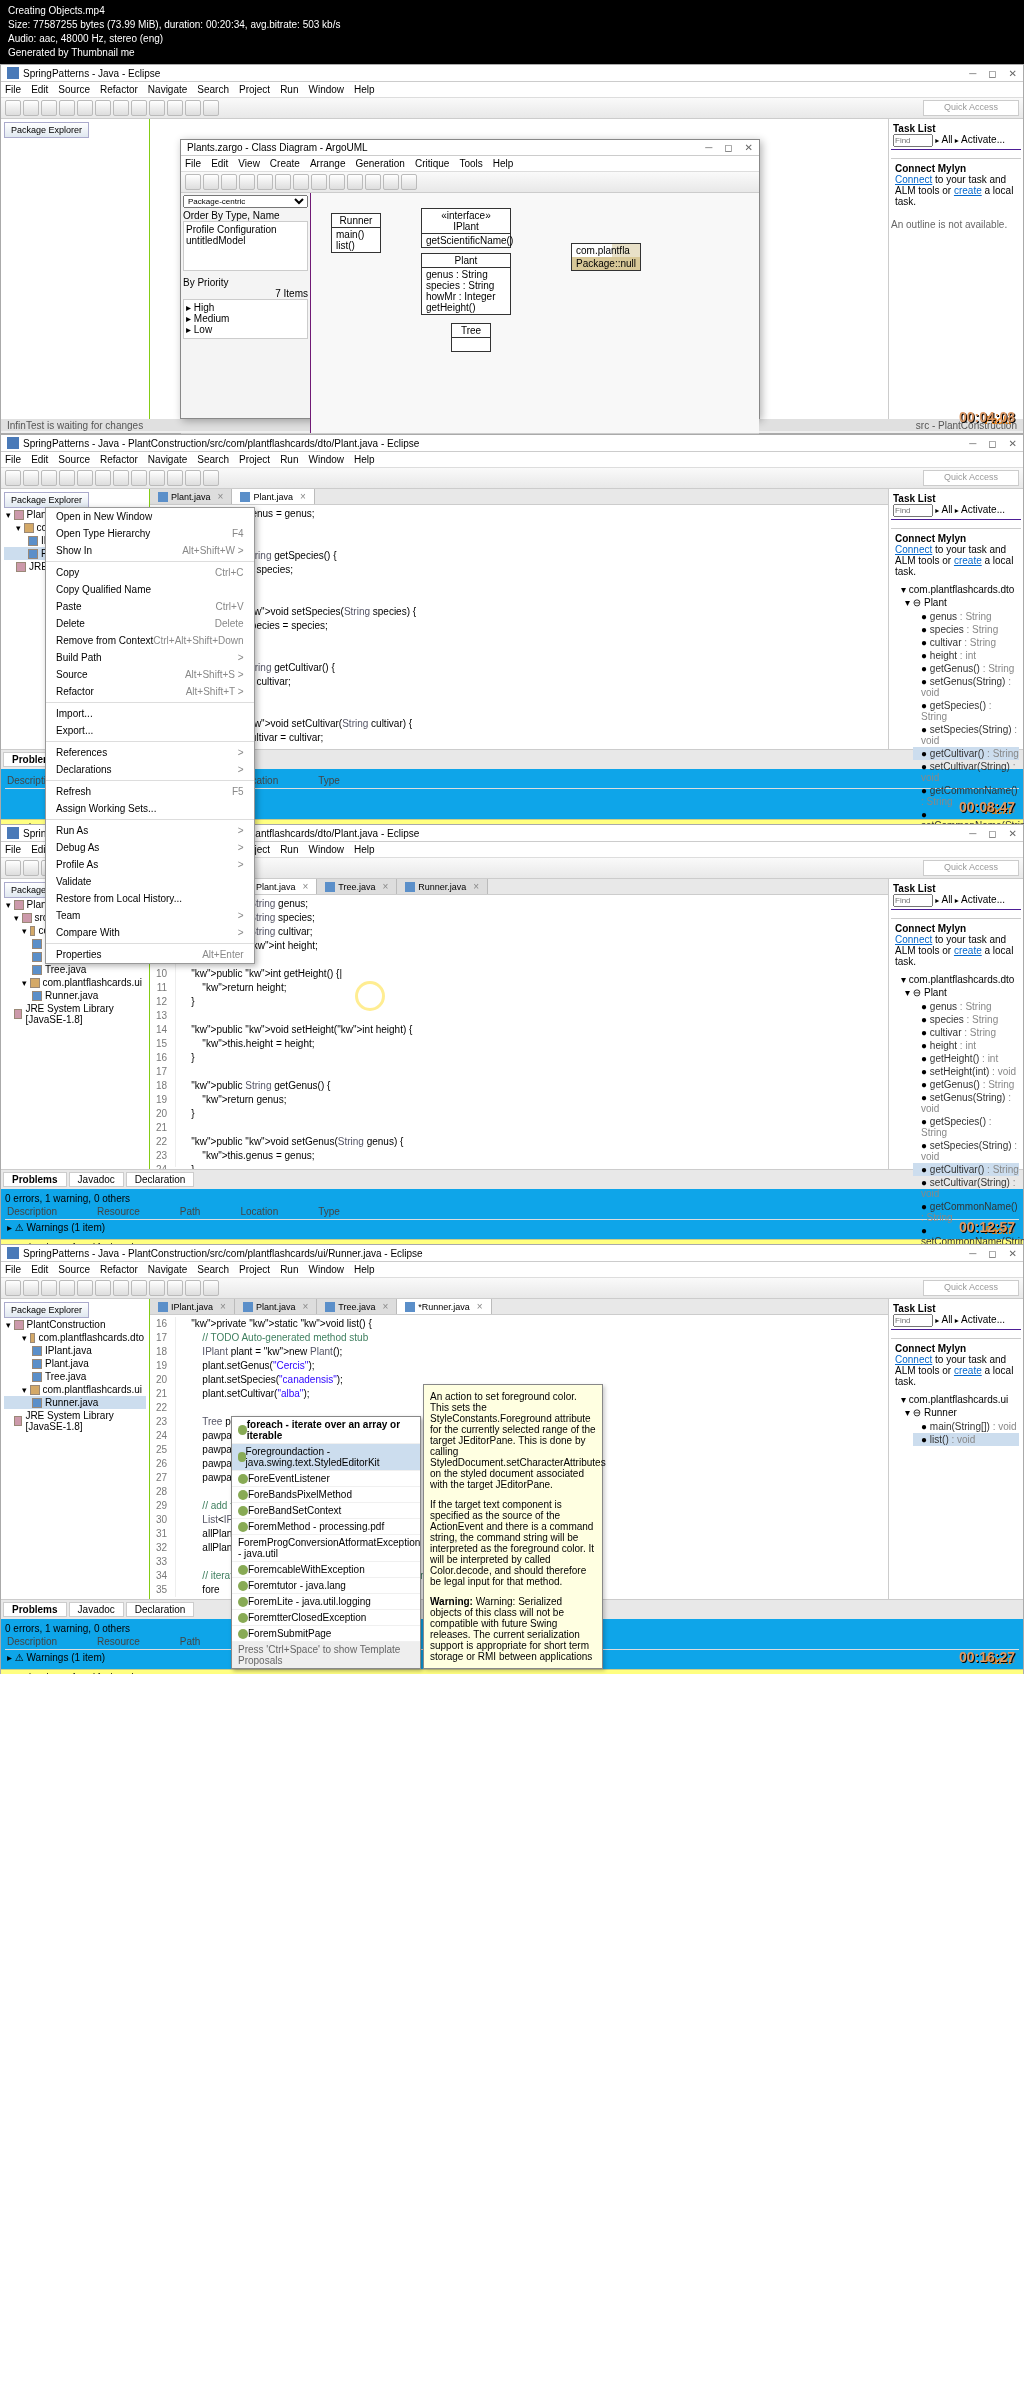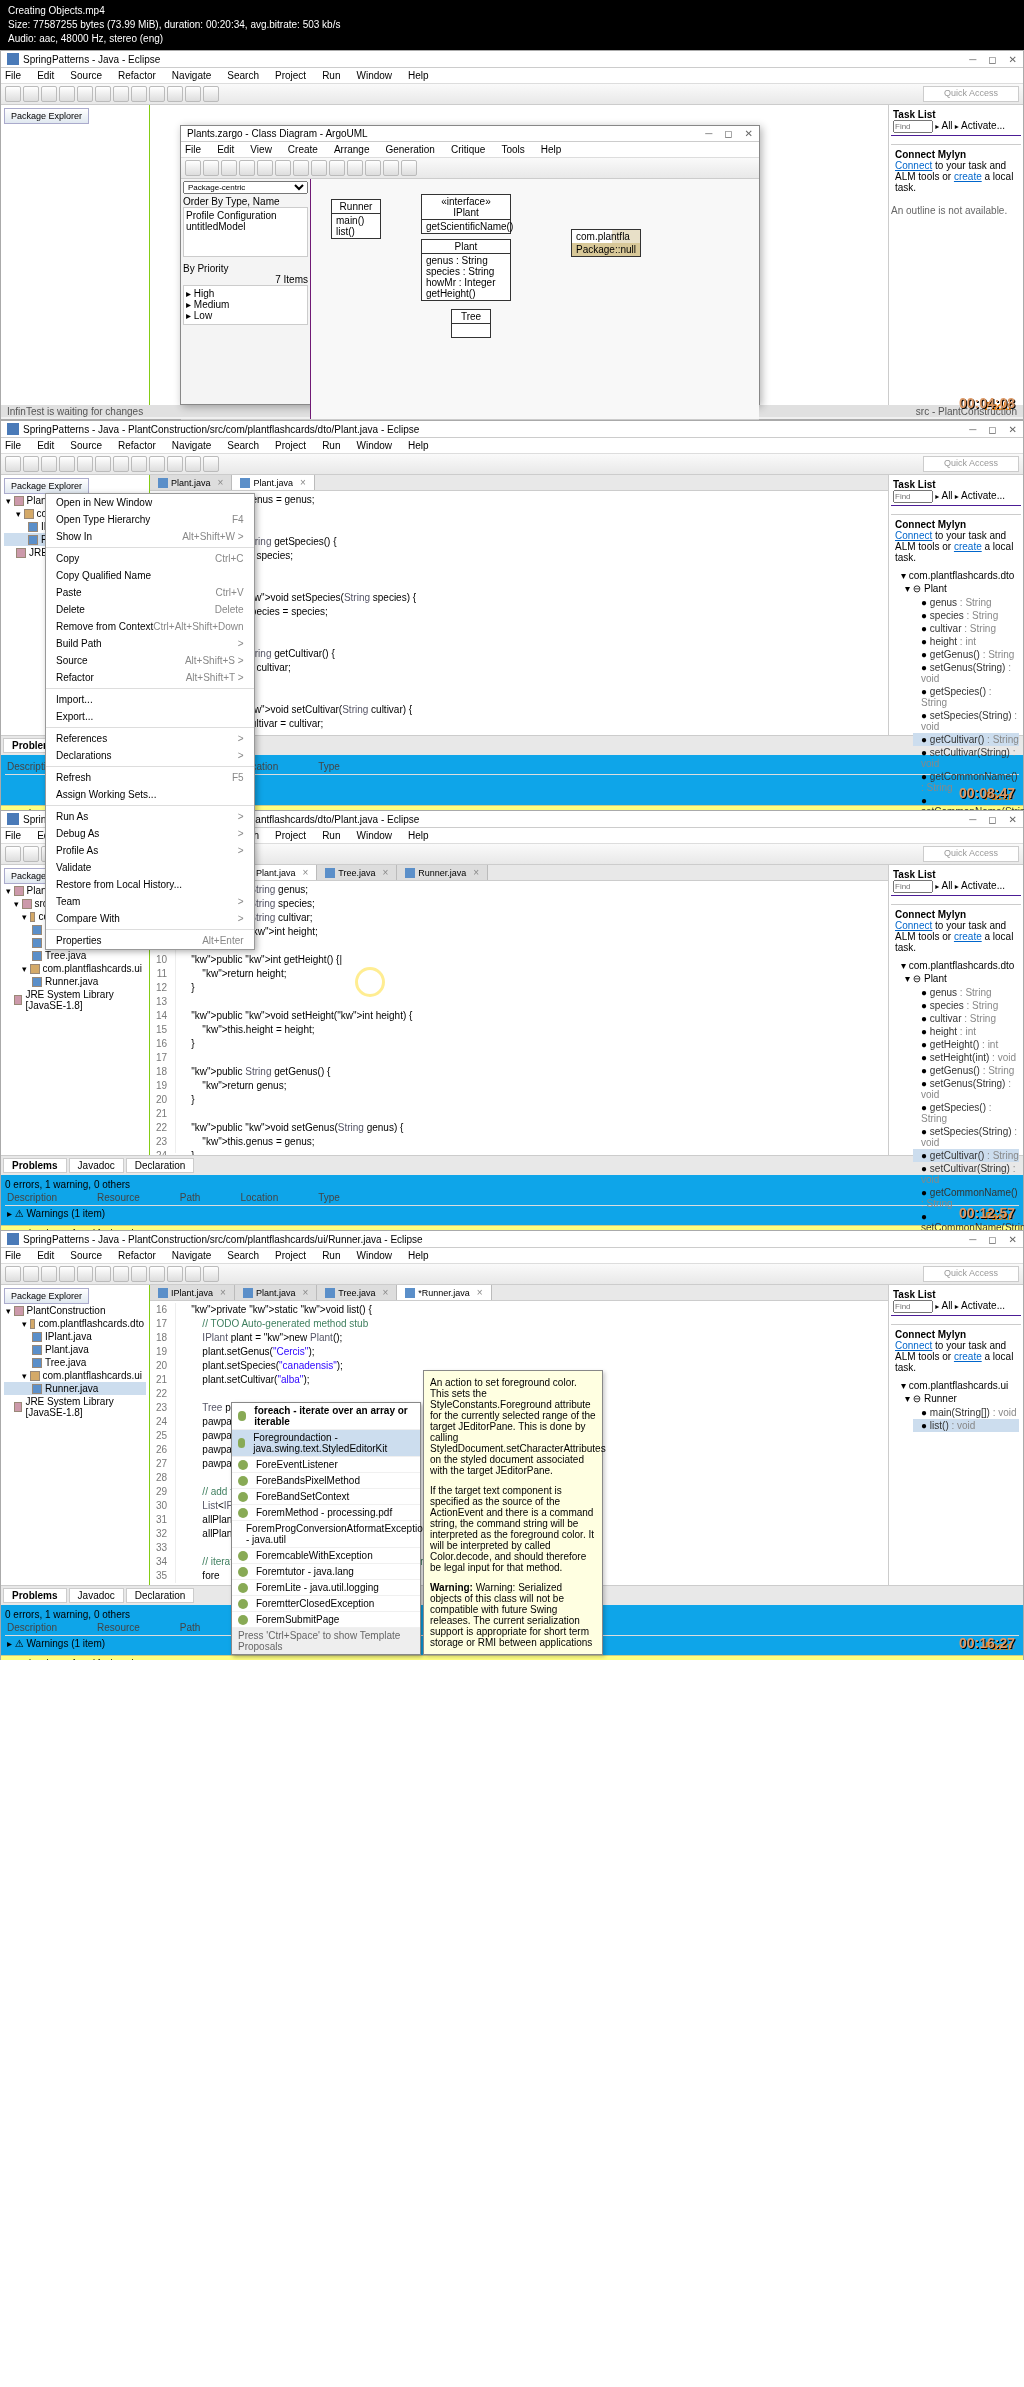"Generated by Thumbnail me" div { html: none -> <div>Generated by Thumbnail me</div> }
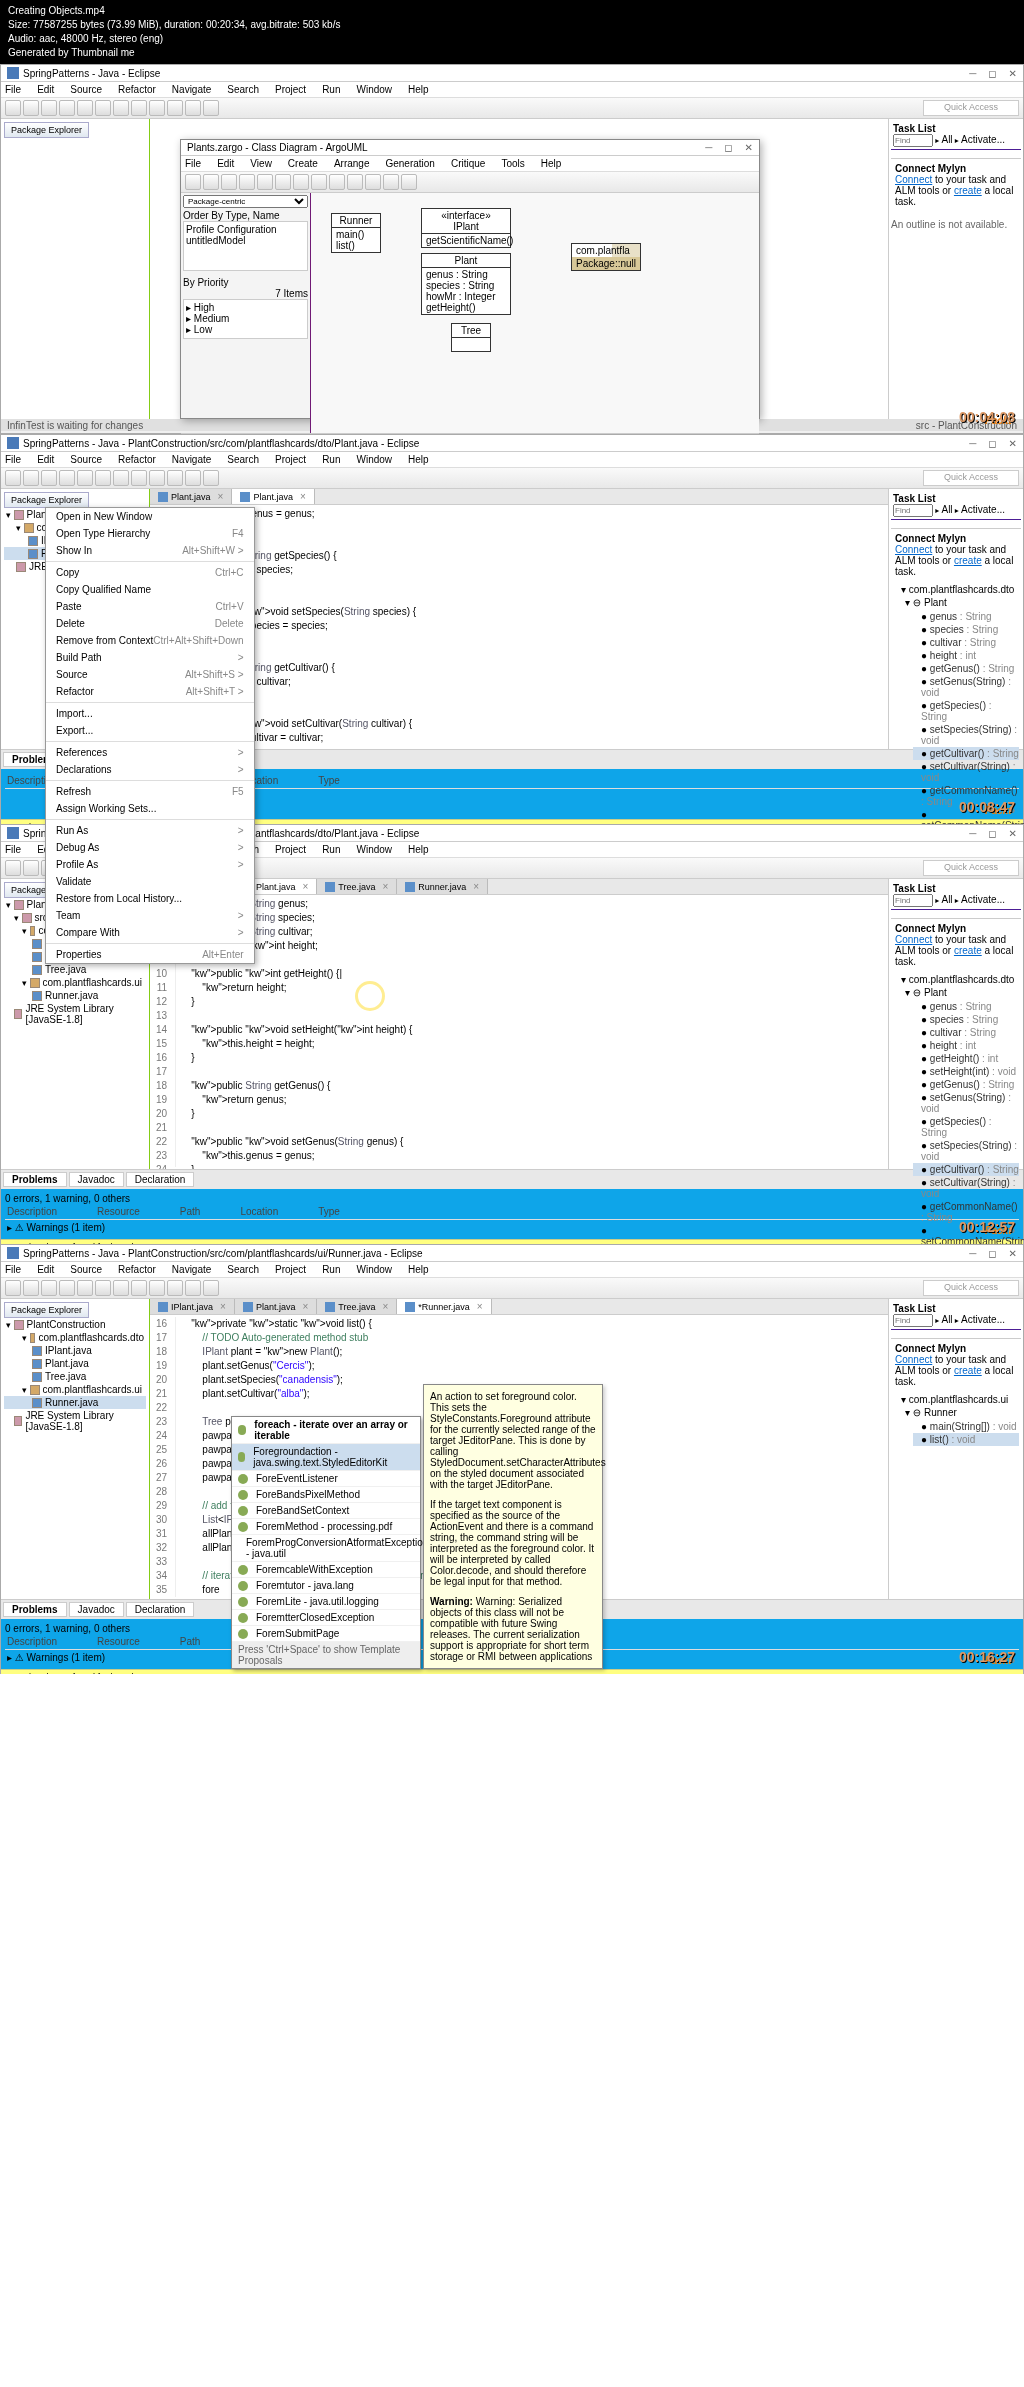"File" .menubar { gap: 16px -> 10px }
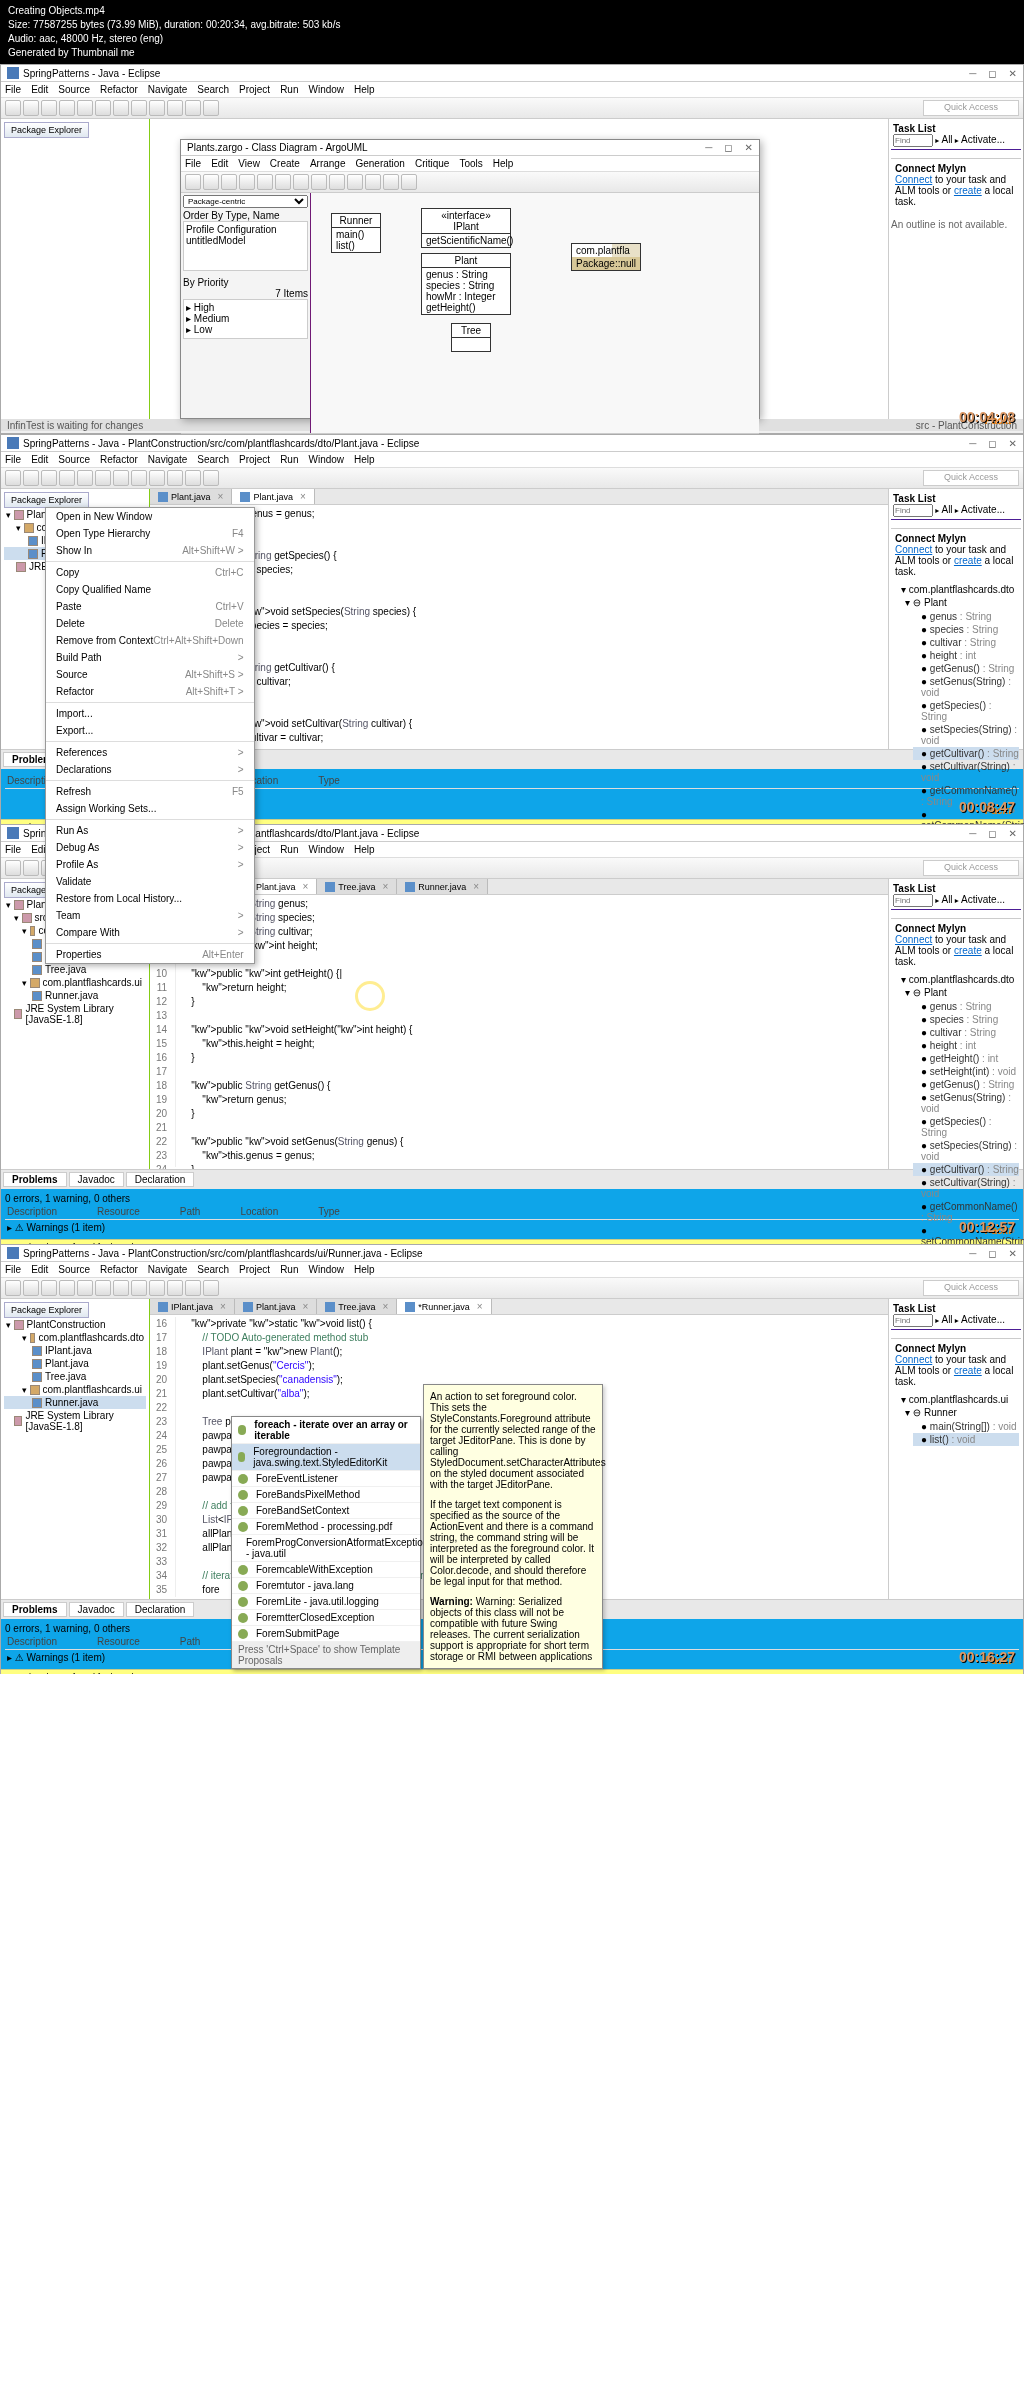"foreach - iterate over an" .ac-item { gap: 8px -> 0 }
